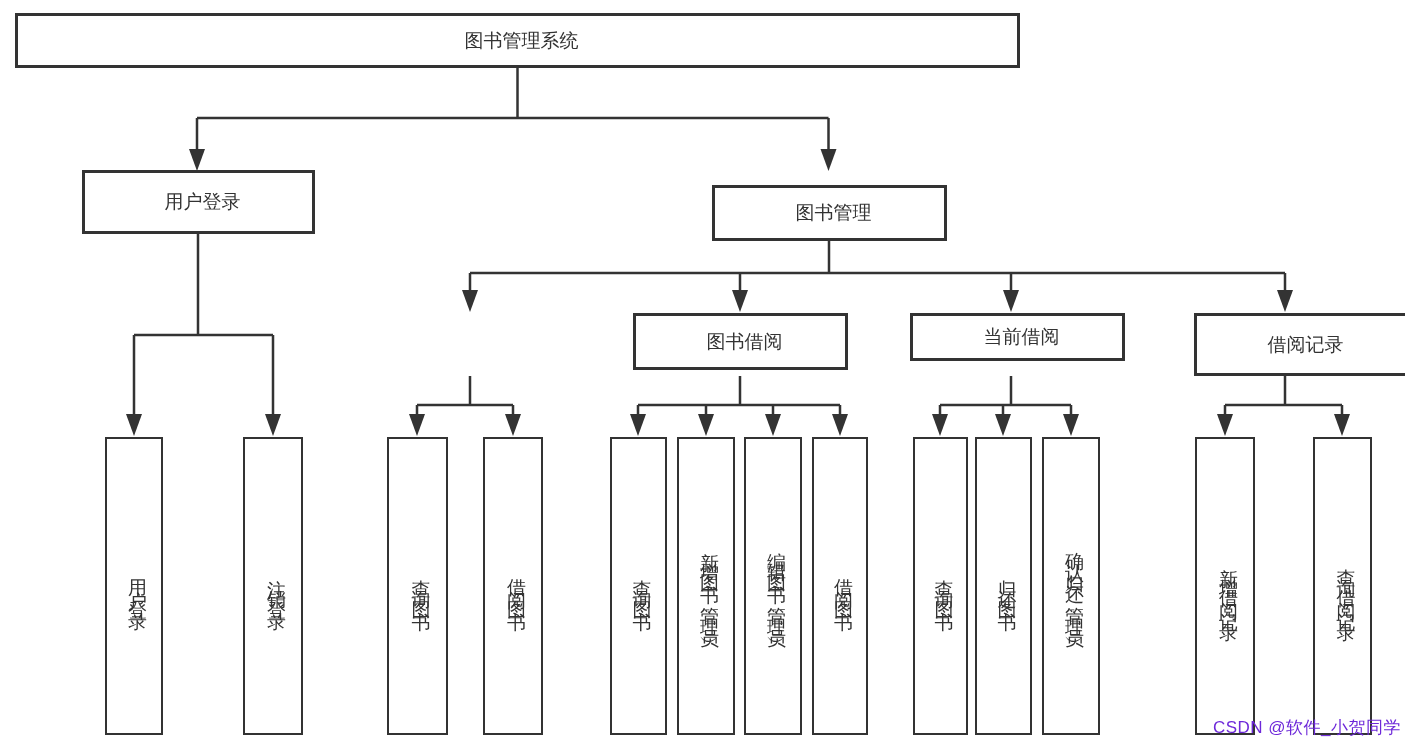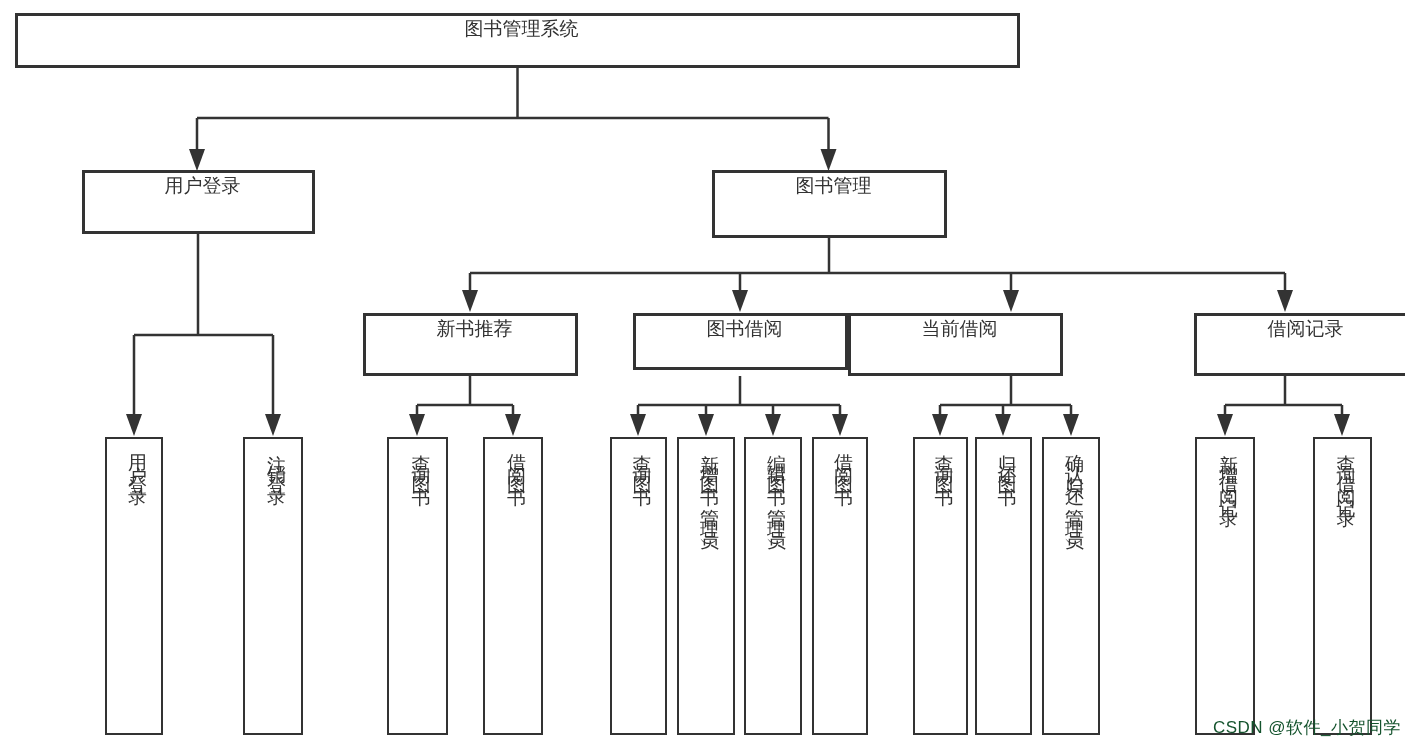"图书管理系统" .box { align-items: flex-start -> center }
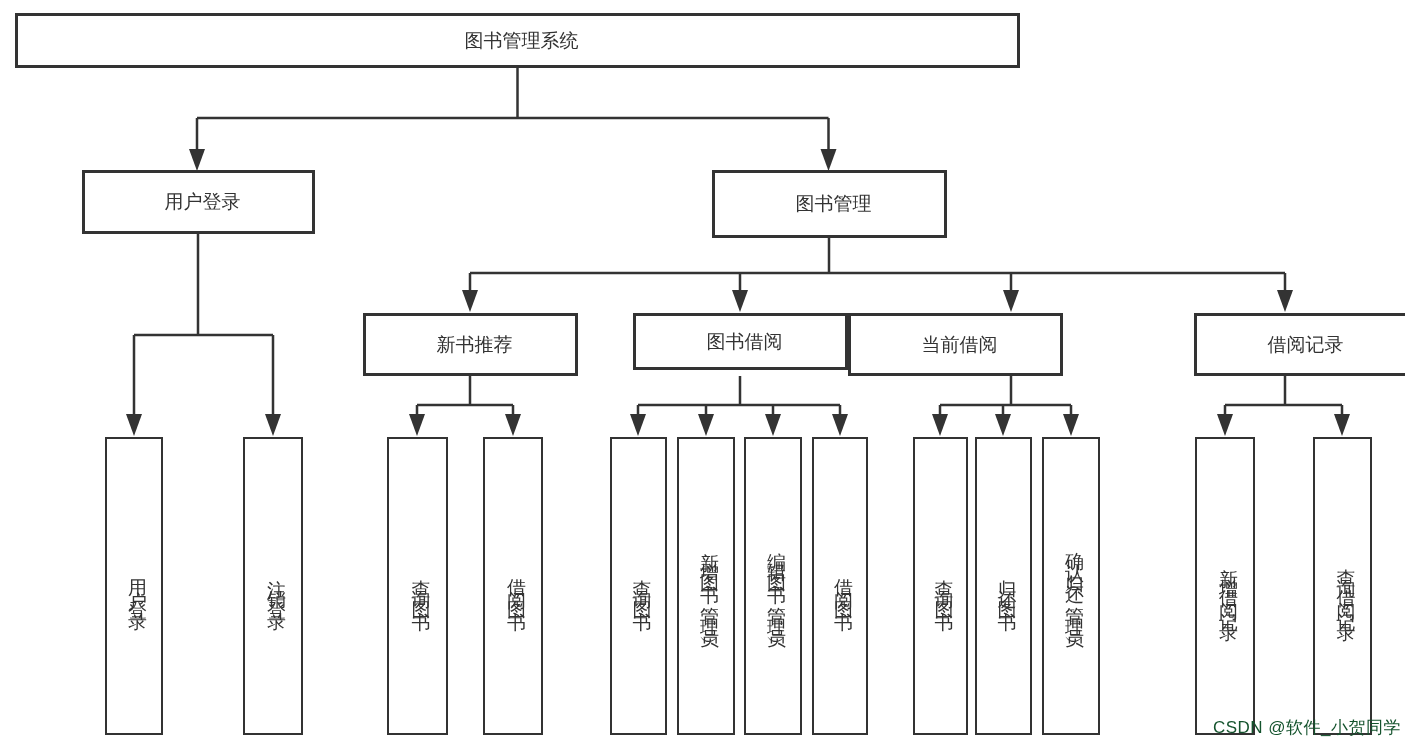"图书管理" #n-book-mgmt { height: 68px -> 56px; top: 170px -> 185px }
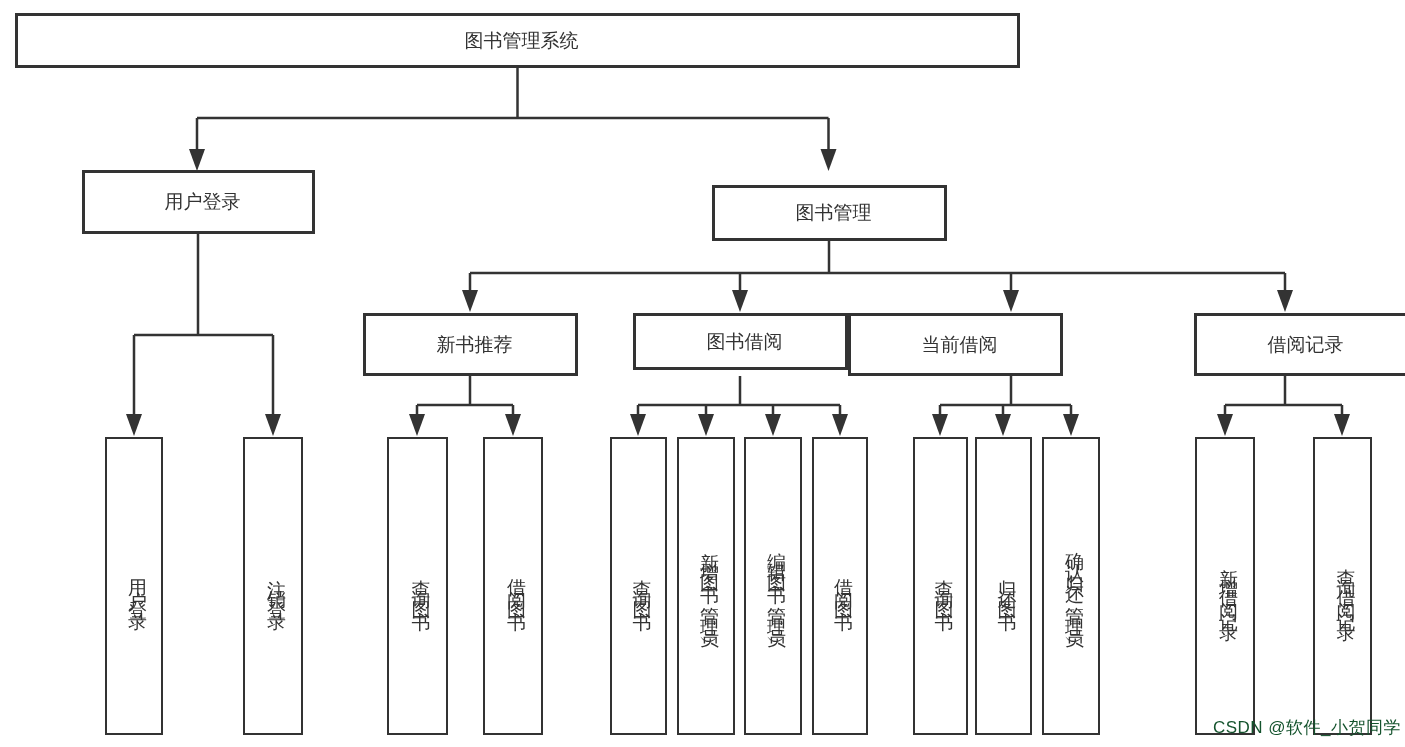"新书推荐" div.box { html: <div> <span>新书推荐</span> </div> -> none }
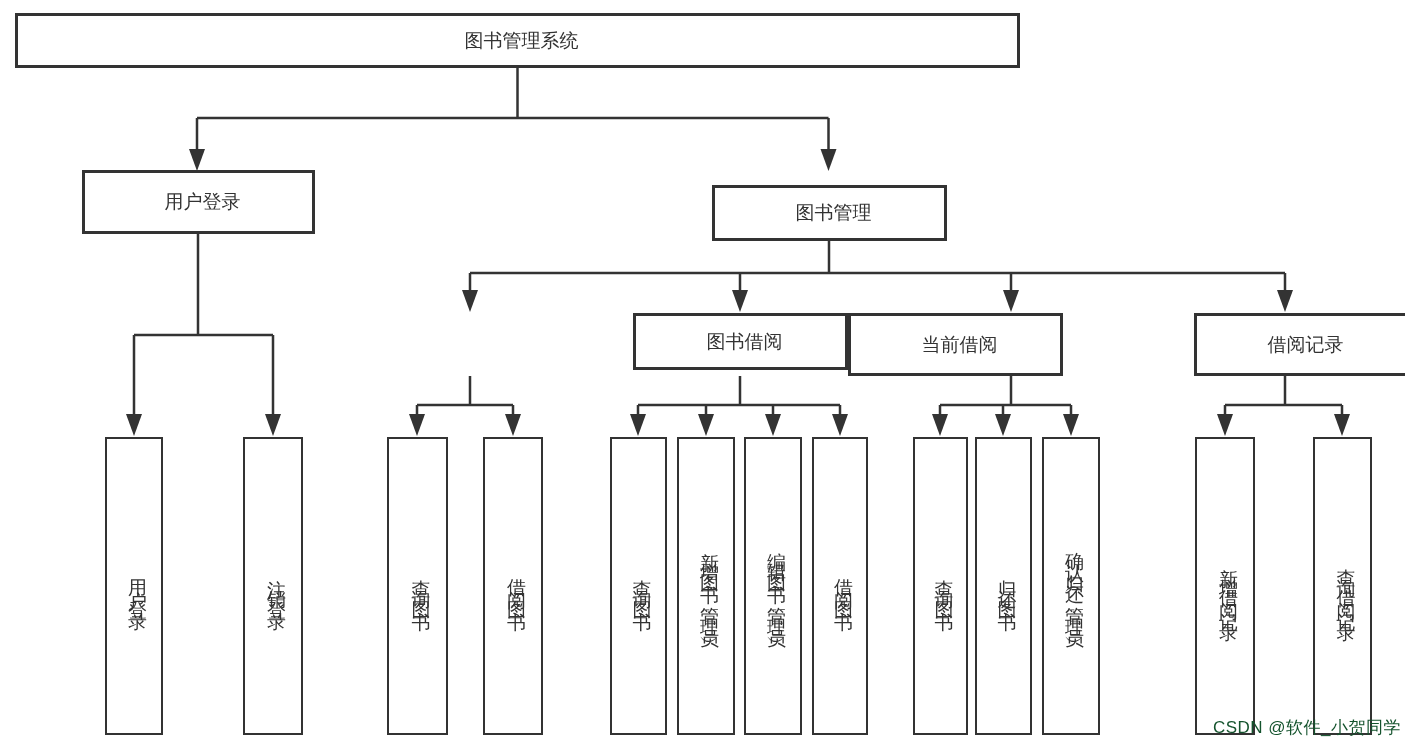"当前借阅" #n-current { height: 63px -> 48px; left: 848px -> 910px }
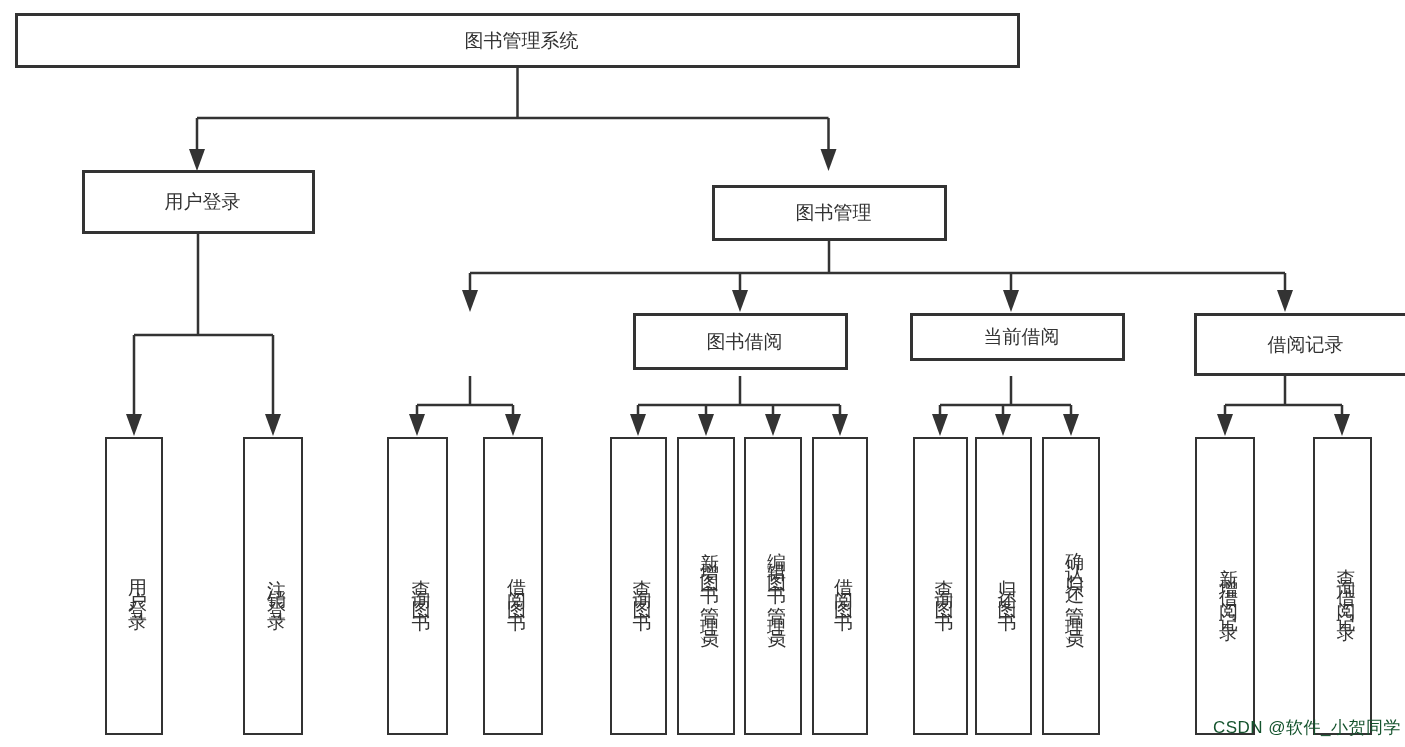"CSDN @软件_小贺同学" #watermark { color: #14532d -> #6d28d9 }
